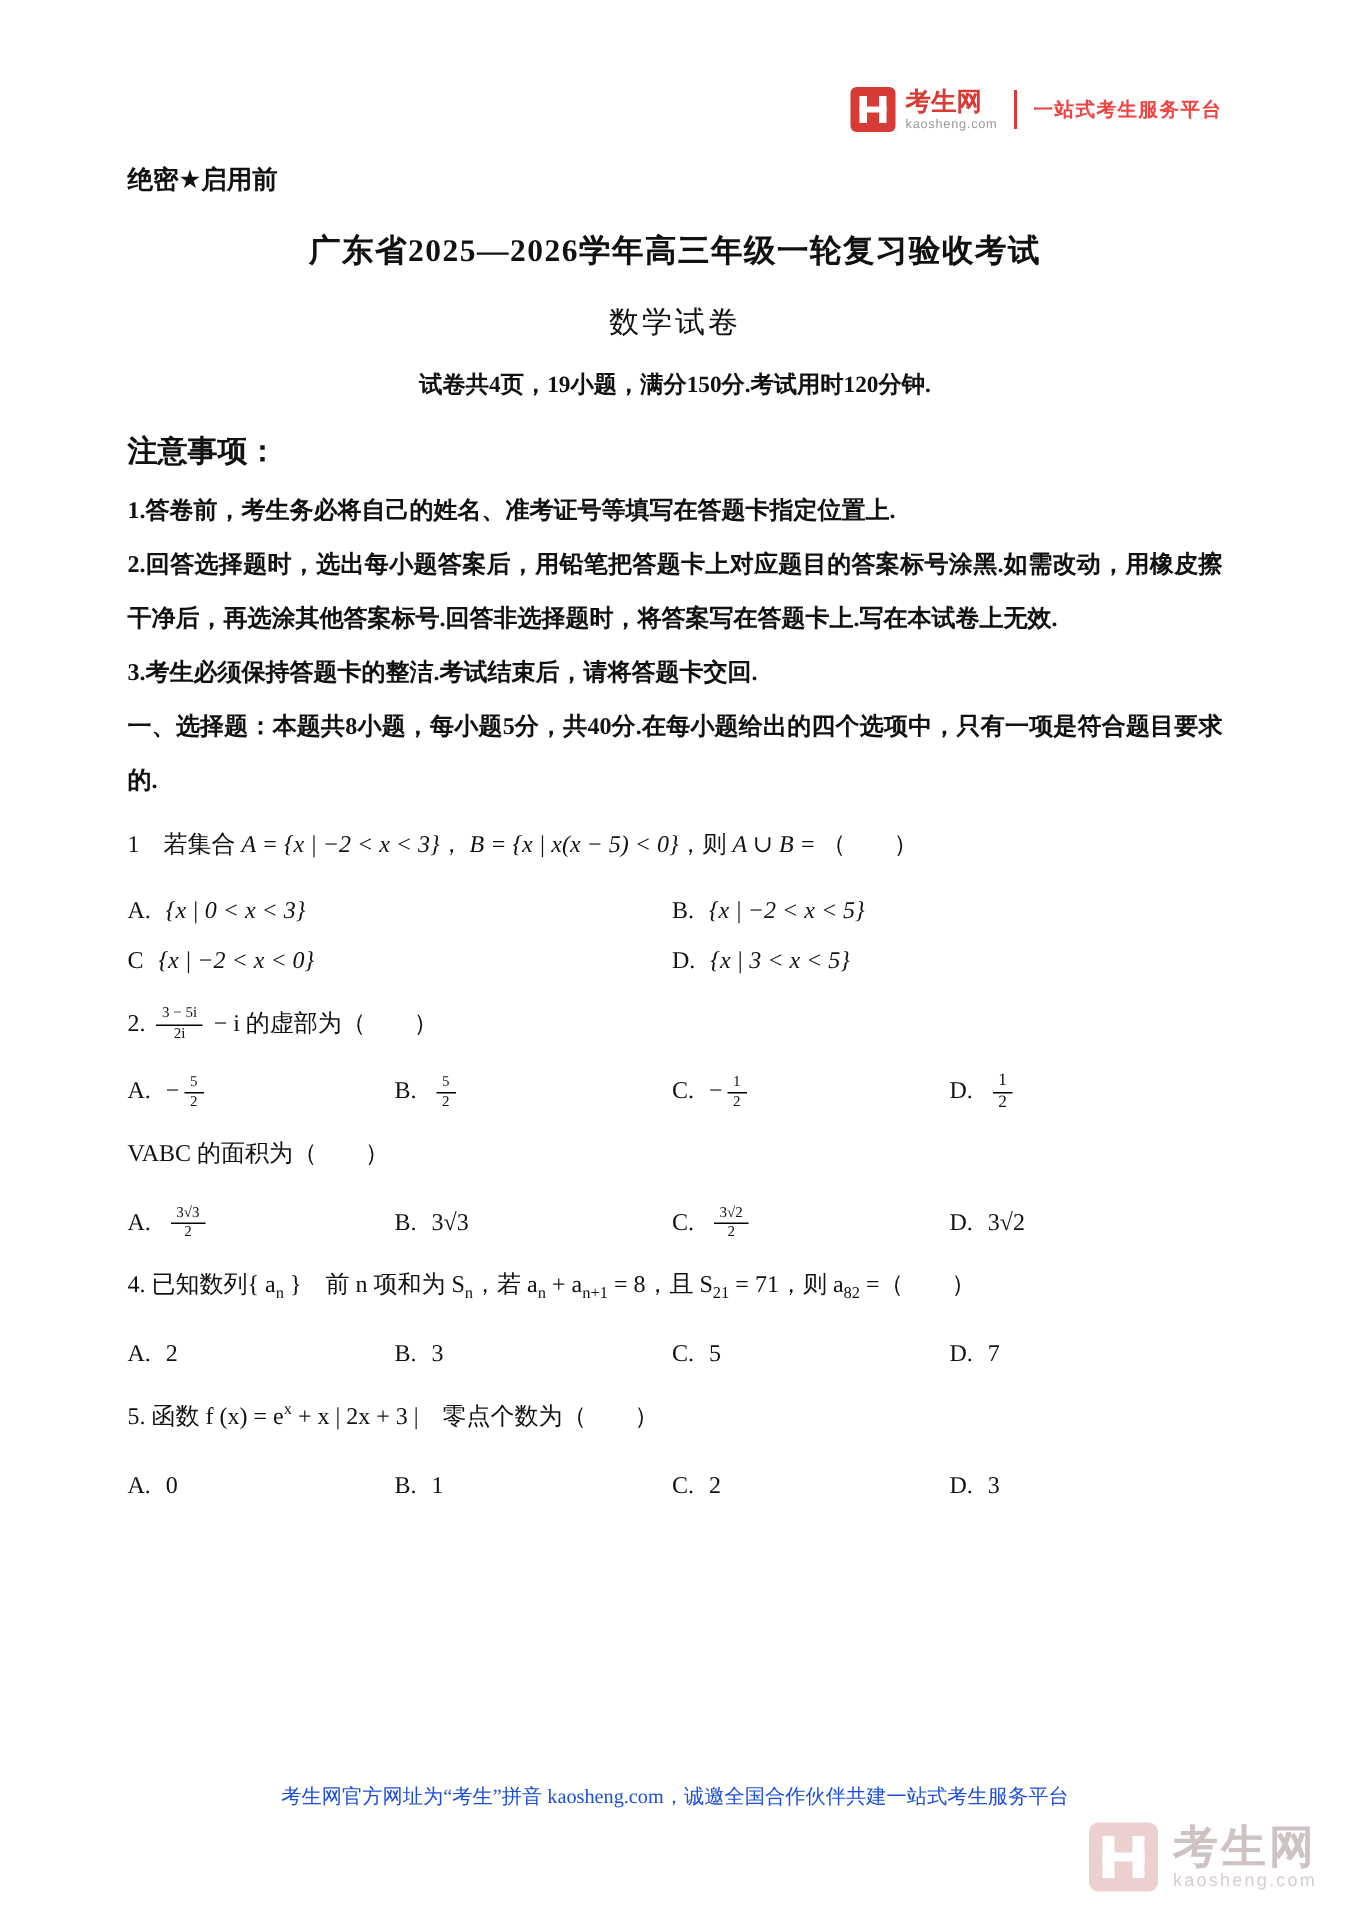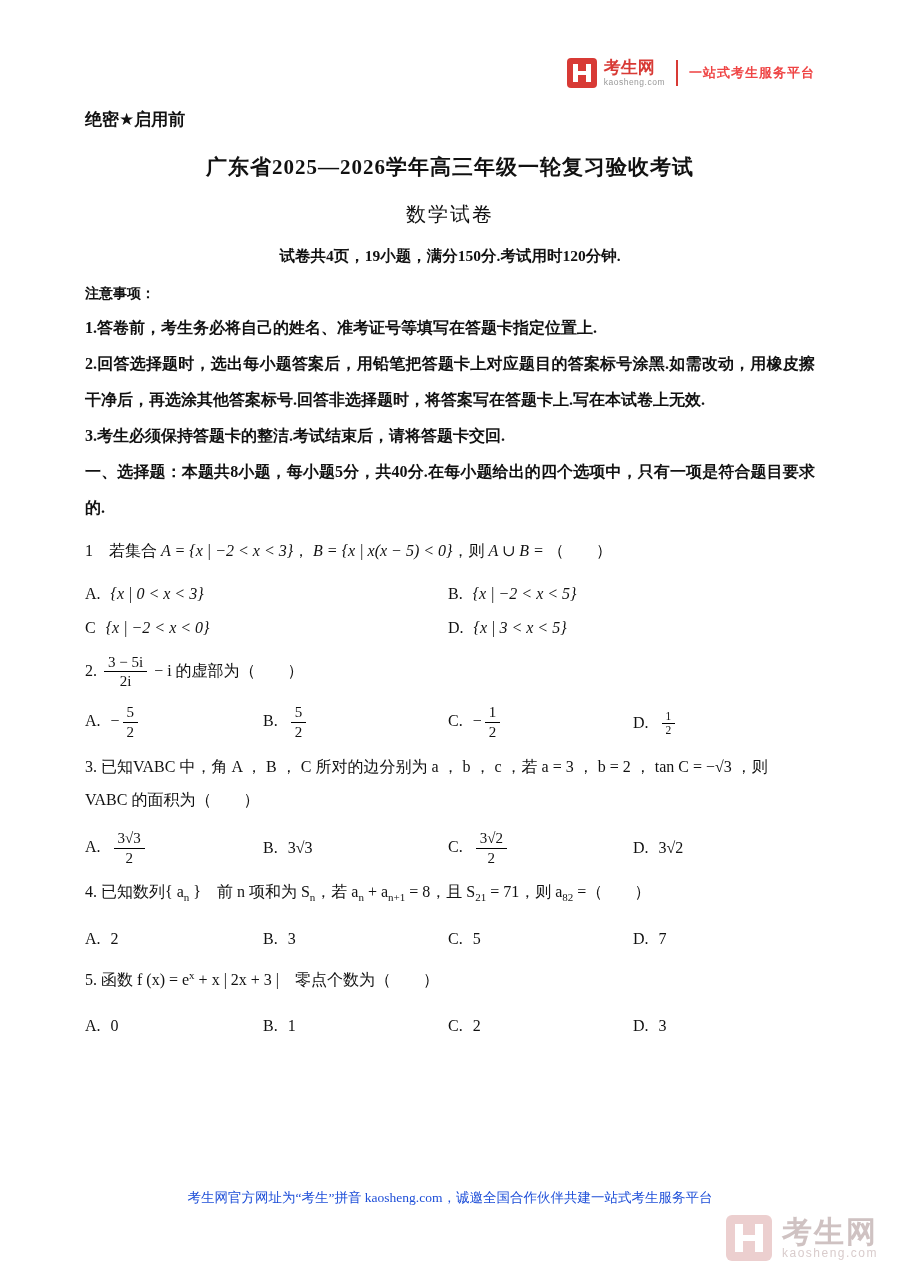"注意事项：" .notice-heading { font-size: 14px -> 20px }
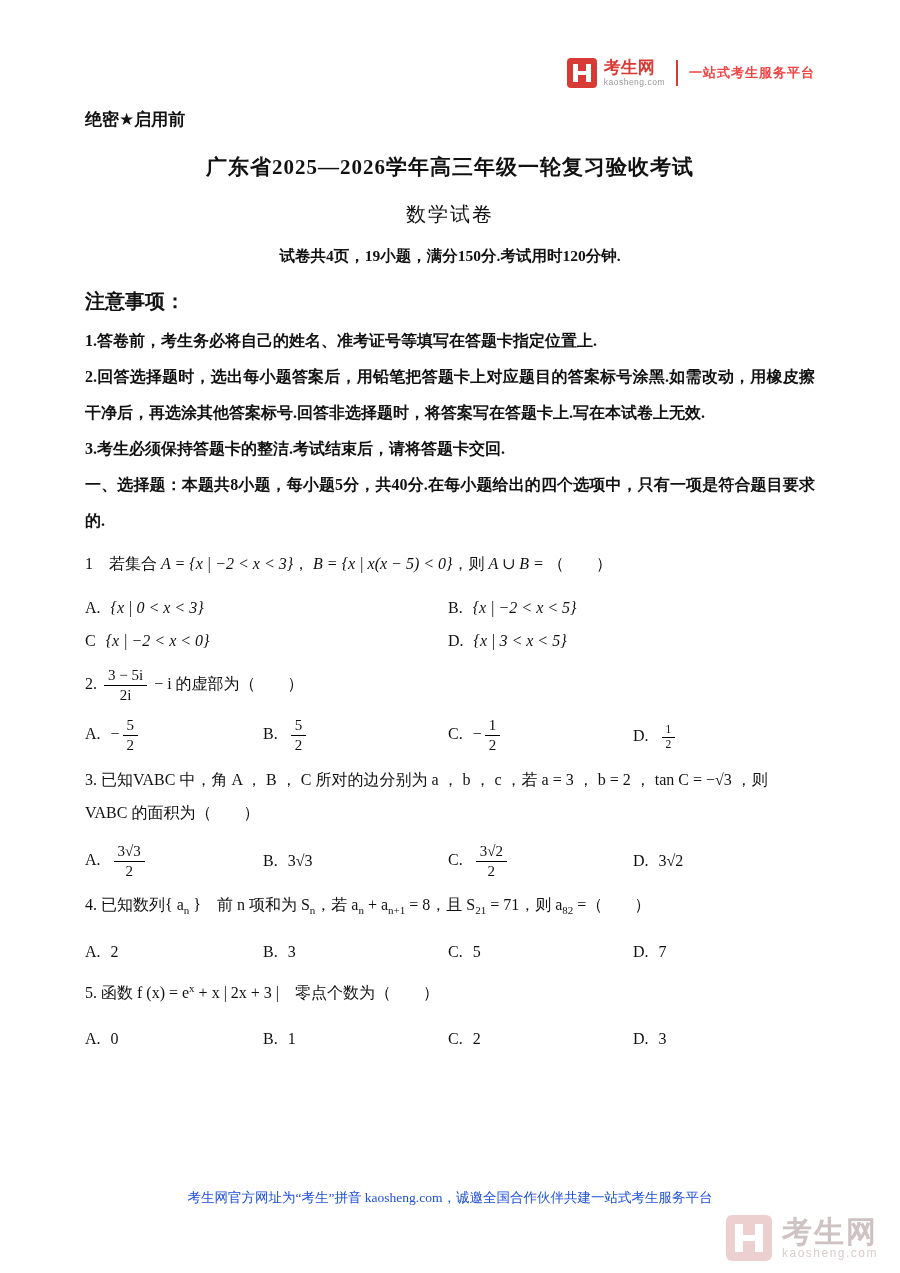"3 − 5i" .frac { font-size: 15px -> 10px }
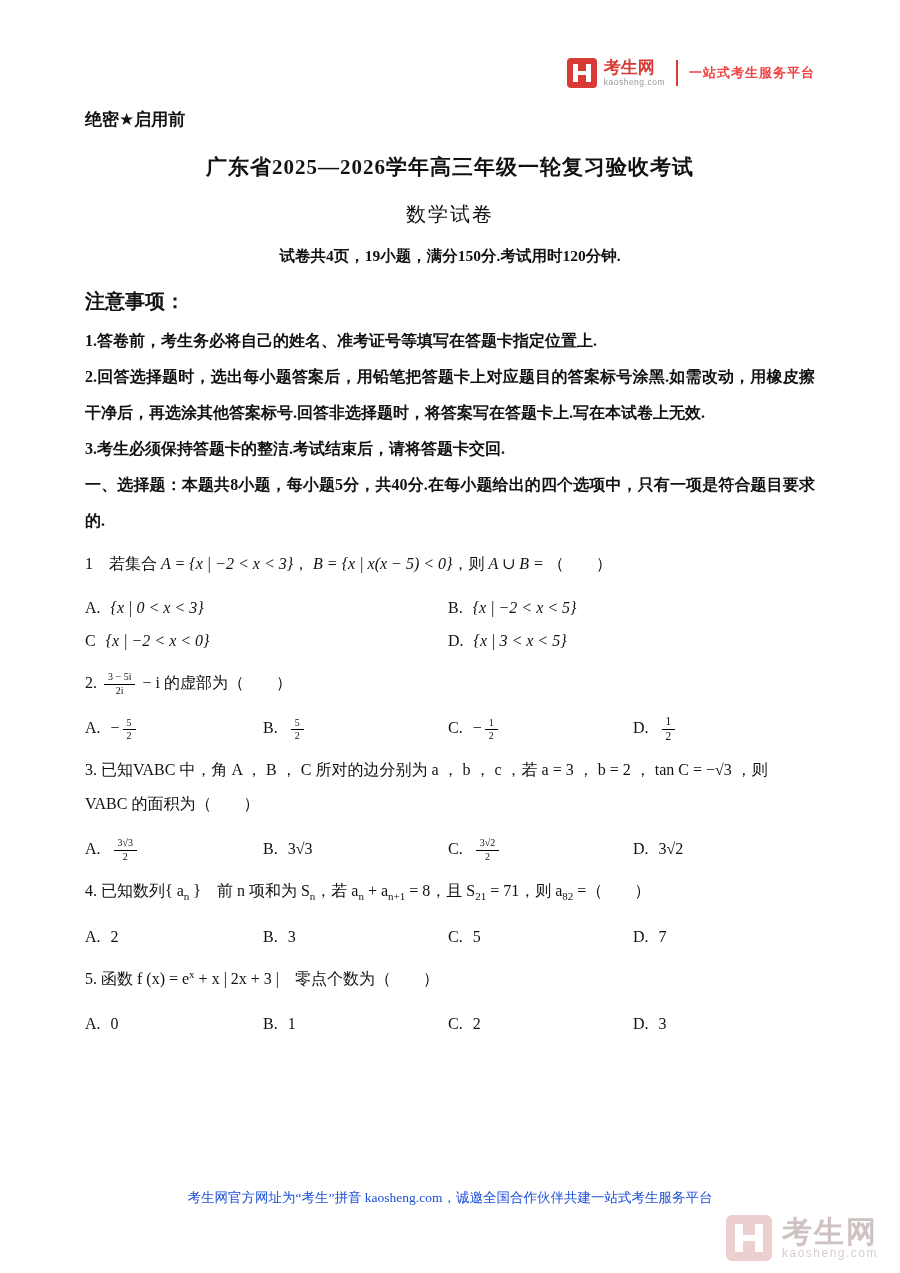"3. 已知VABC 中，角 A ，" span.stem { html: <span>3. 已知VABC 中，角 A ， B ， C 所对的边分别为 a ， b ， c ，若 a = 3 ， b = 2 ， tan C = −√3 ，则</span> -> none }
